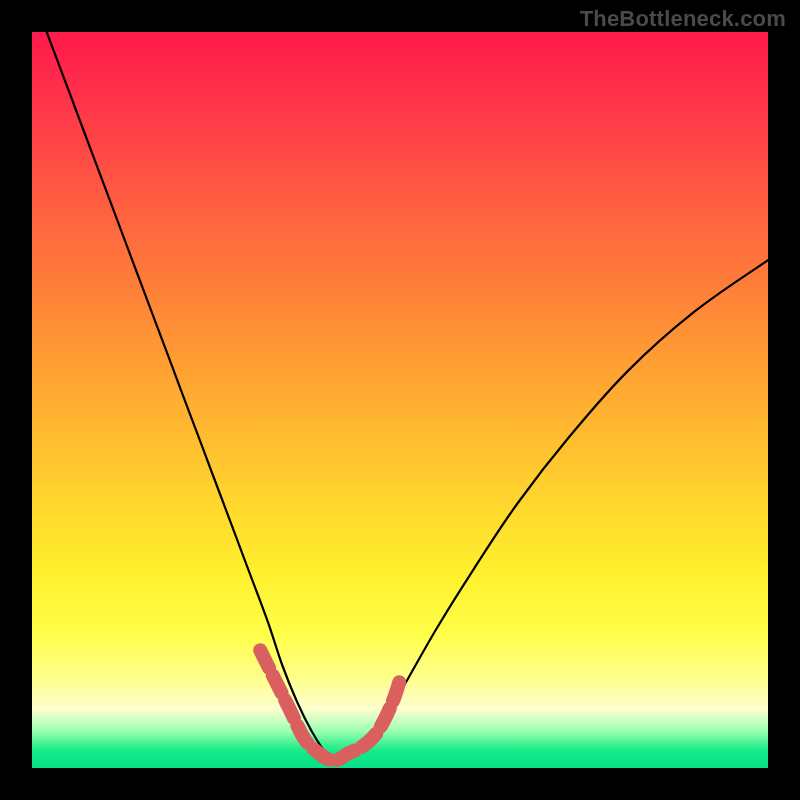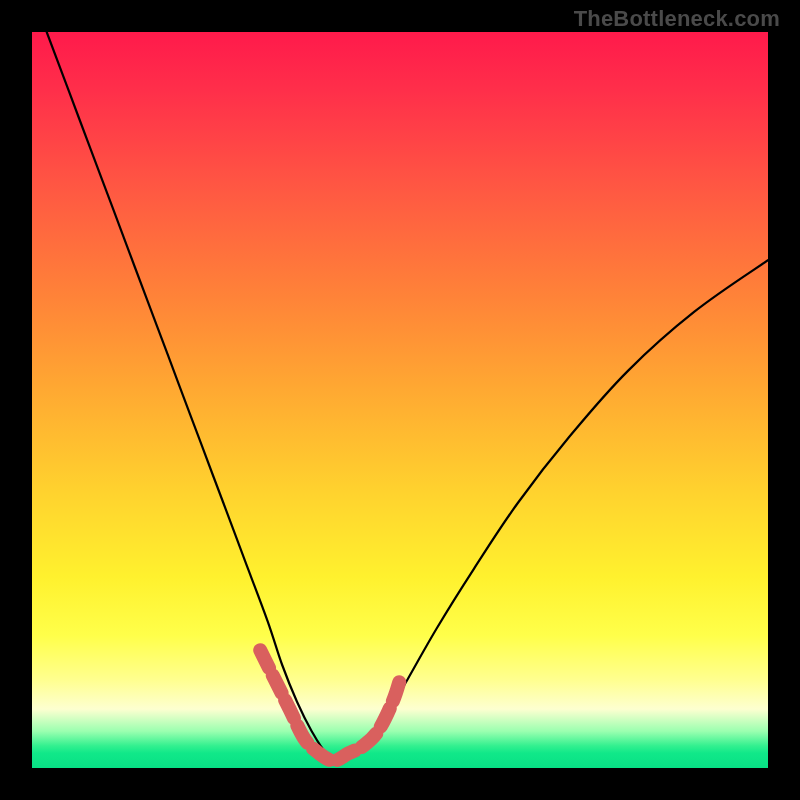"TheBottleneck.com" .watermark { right: 20px -> 14px }
